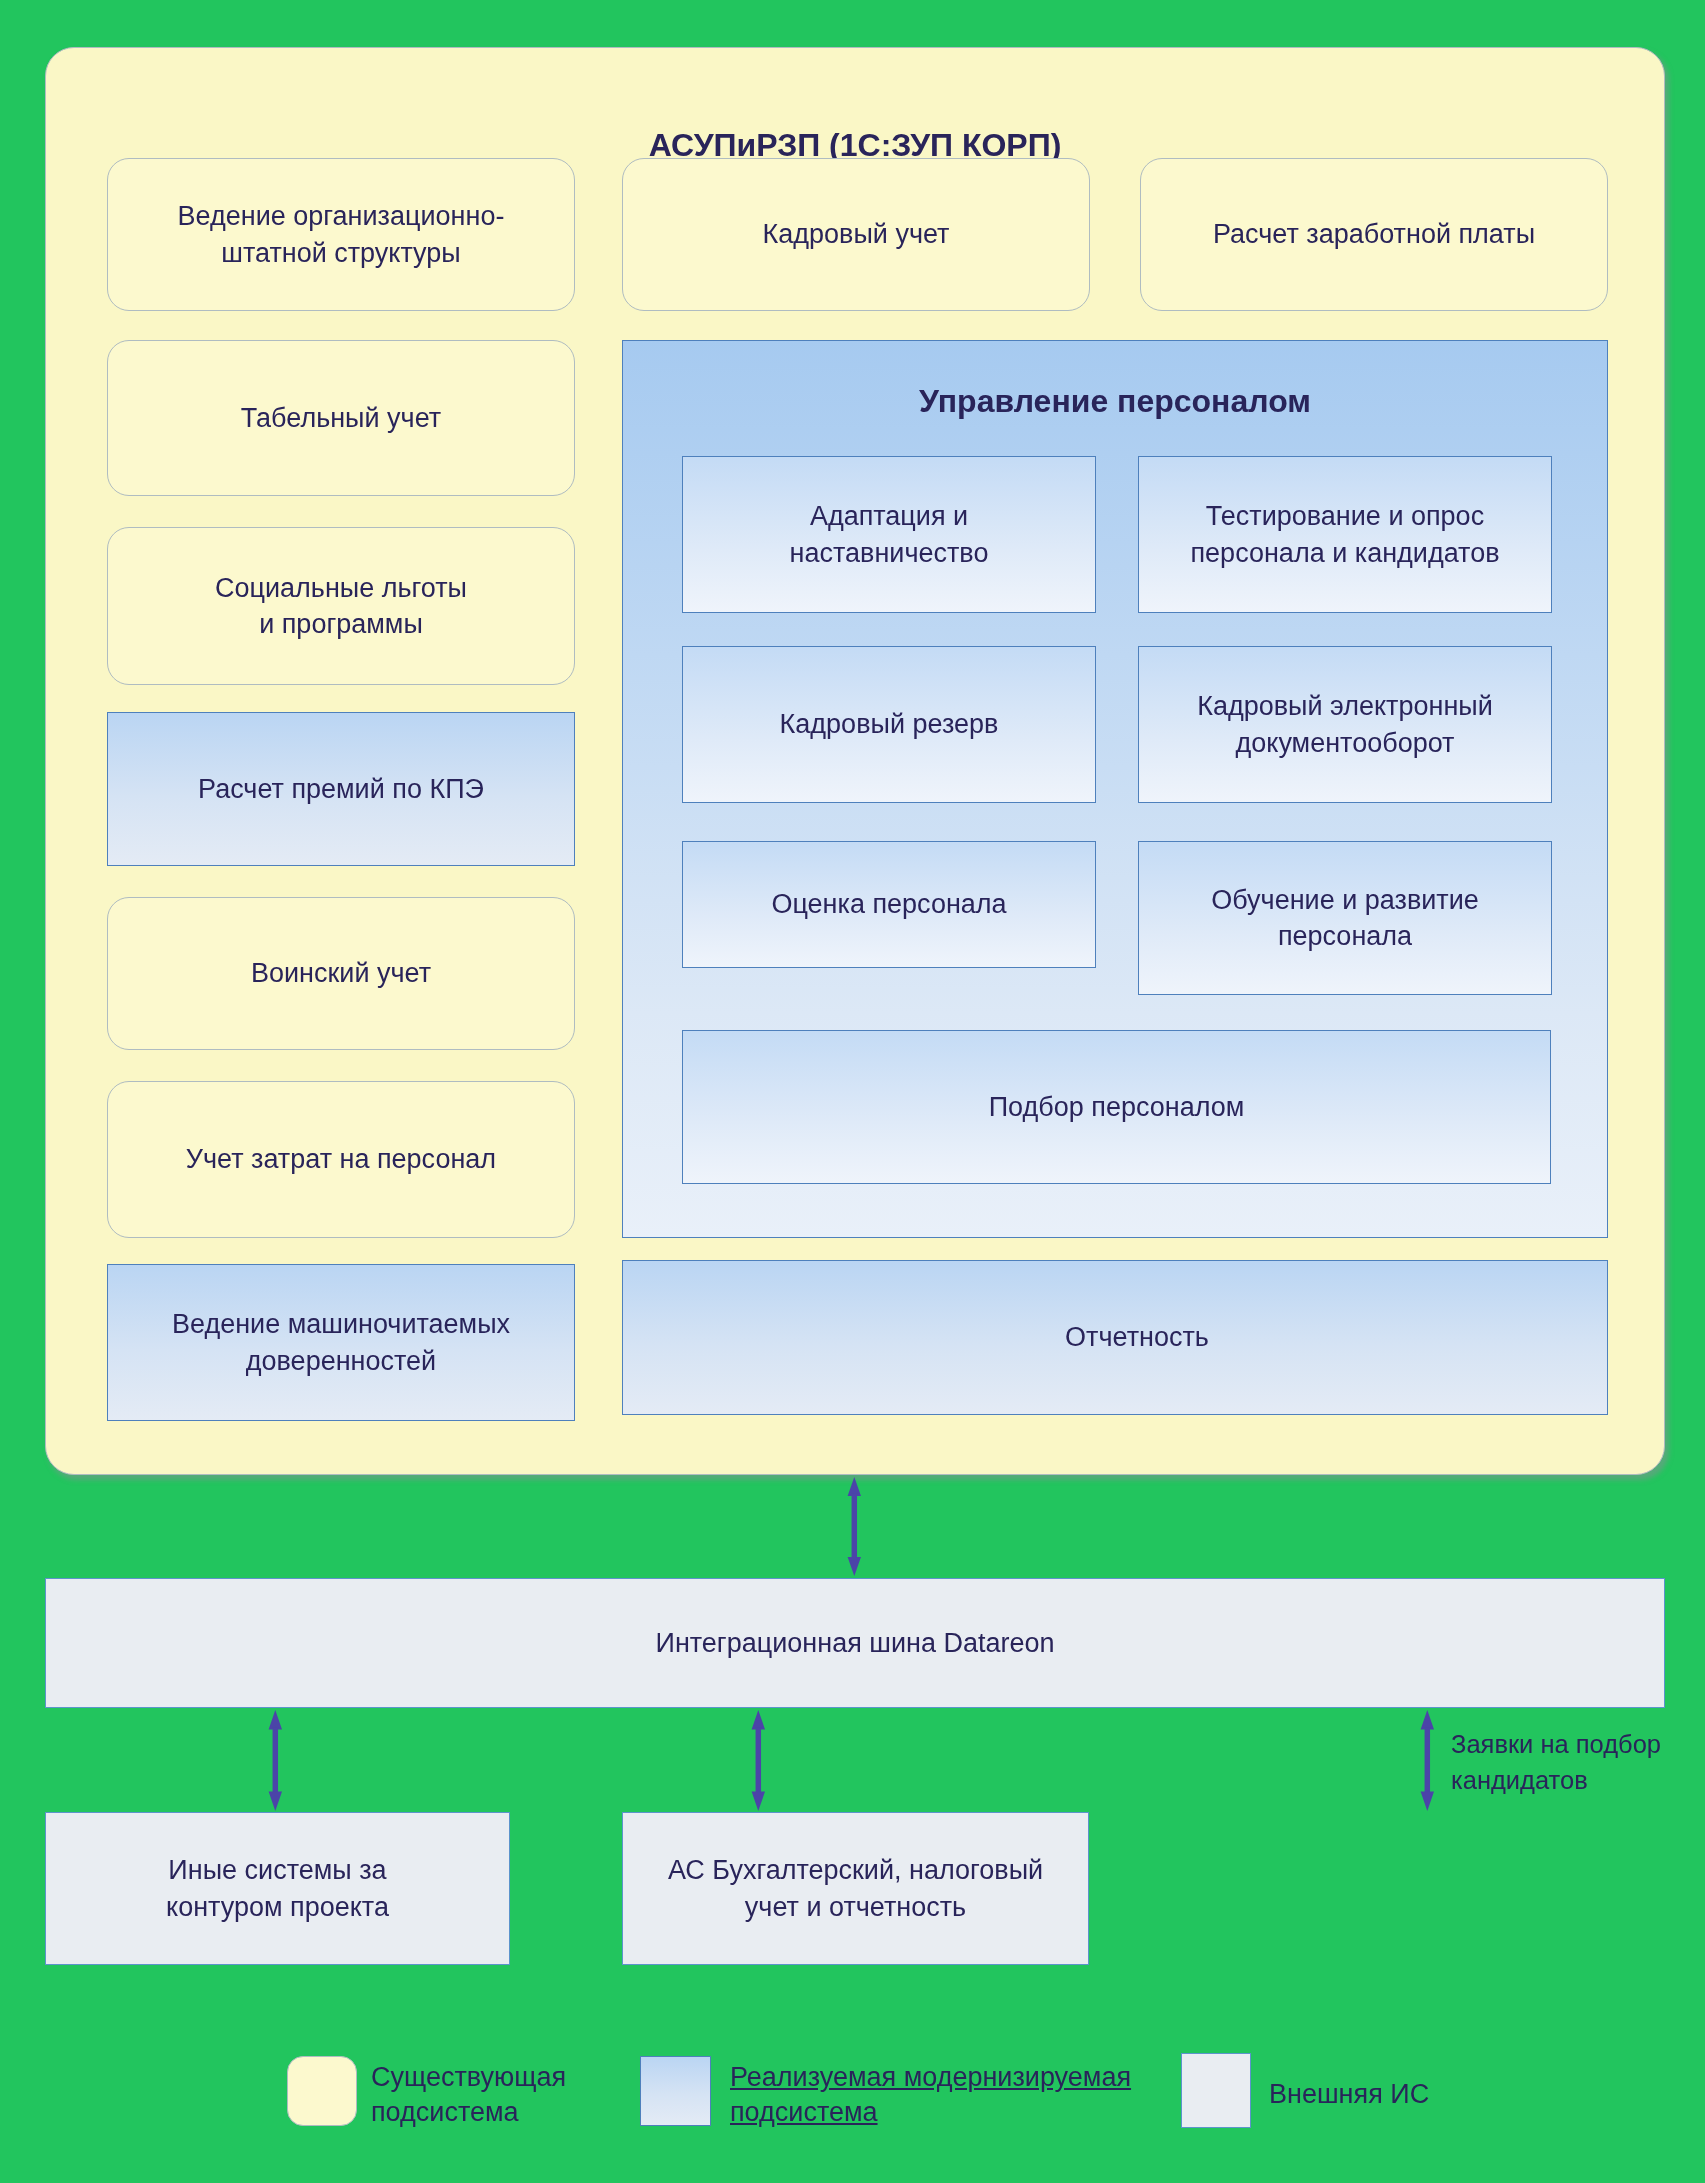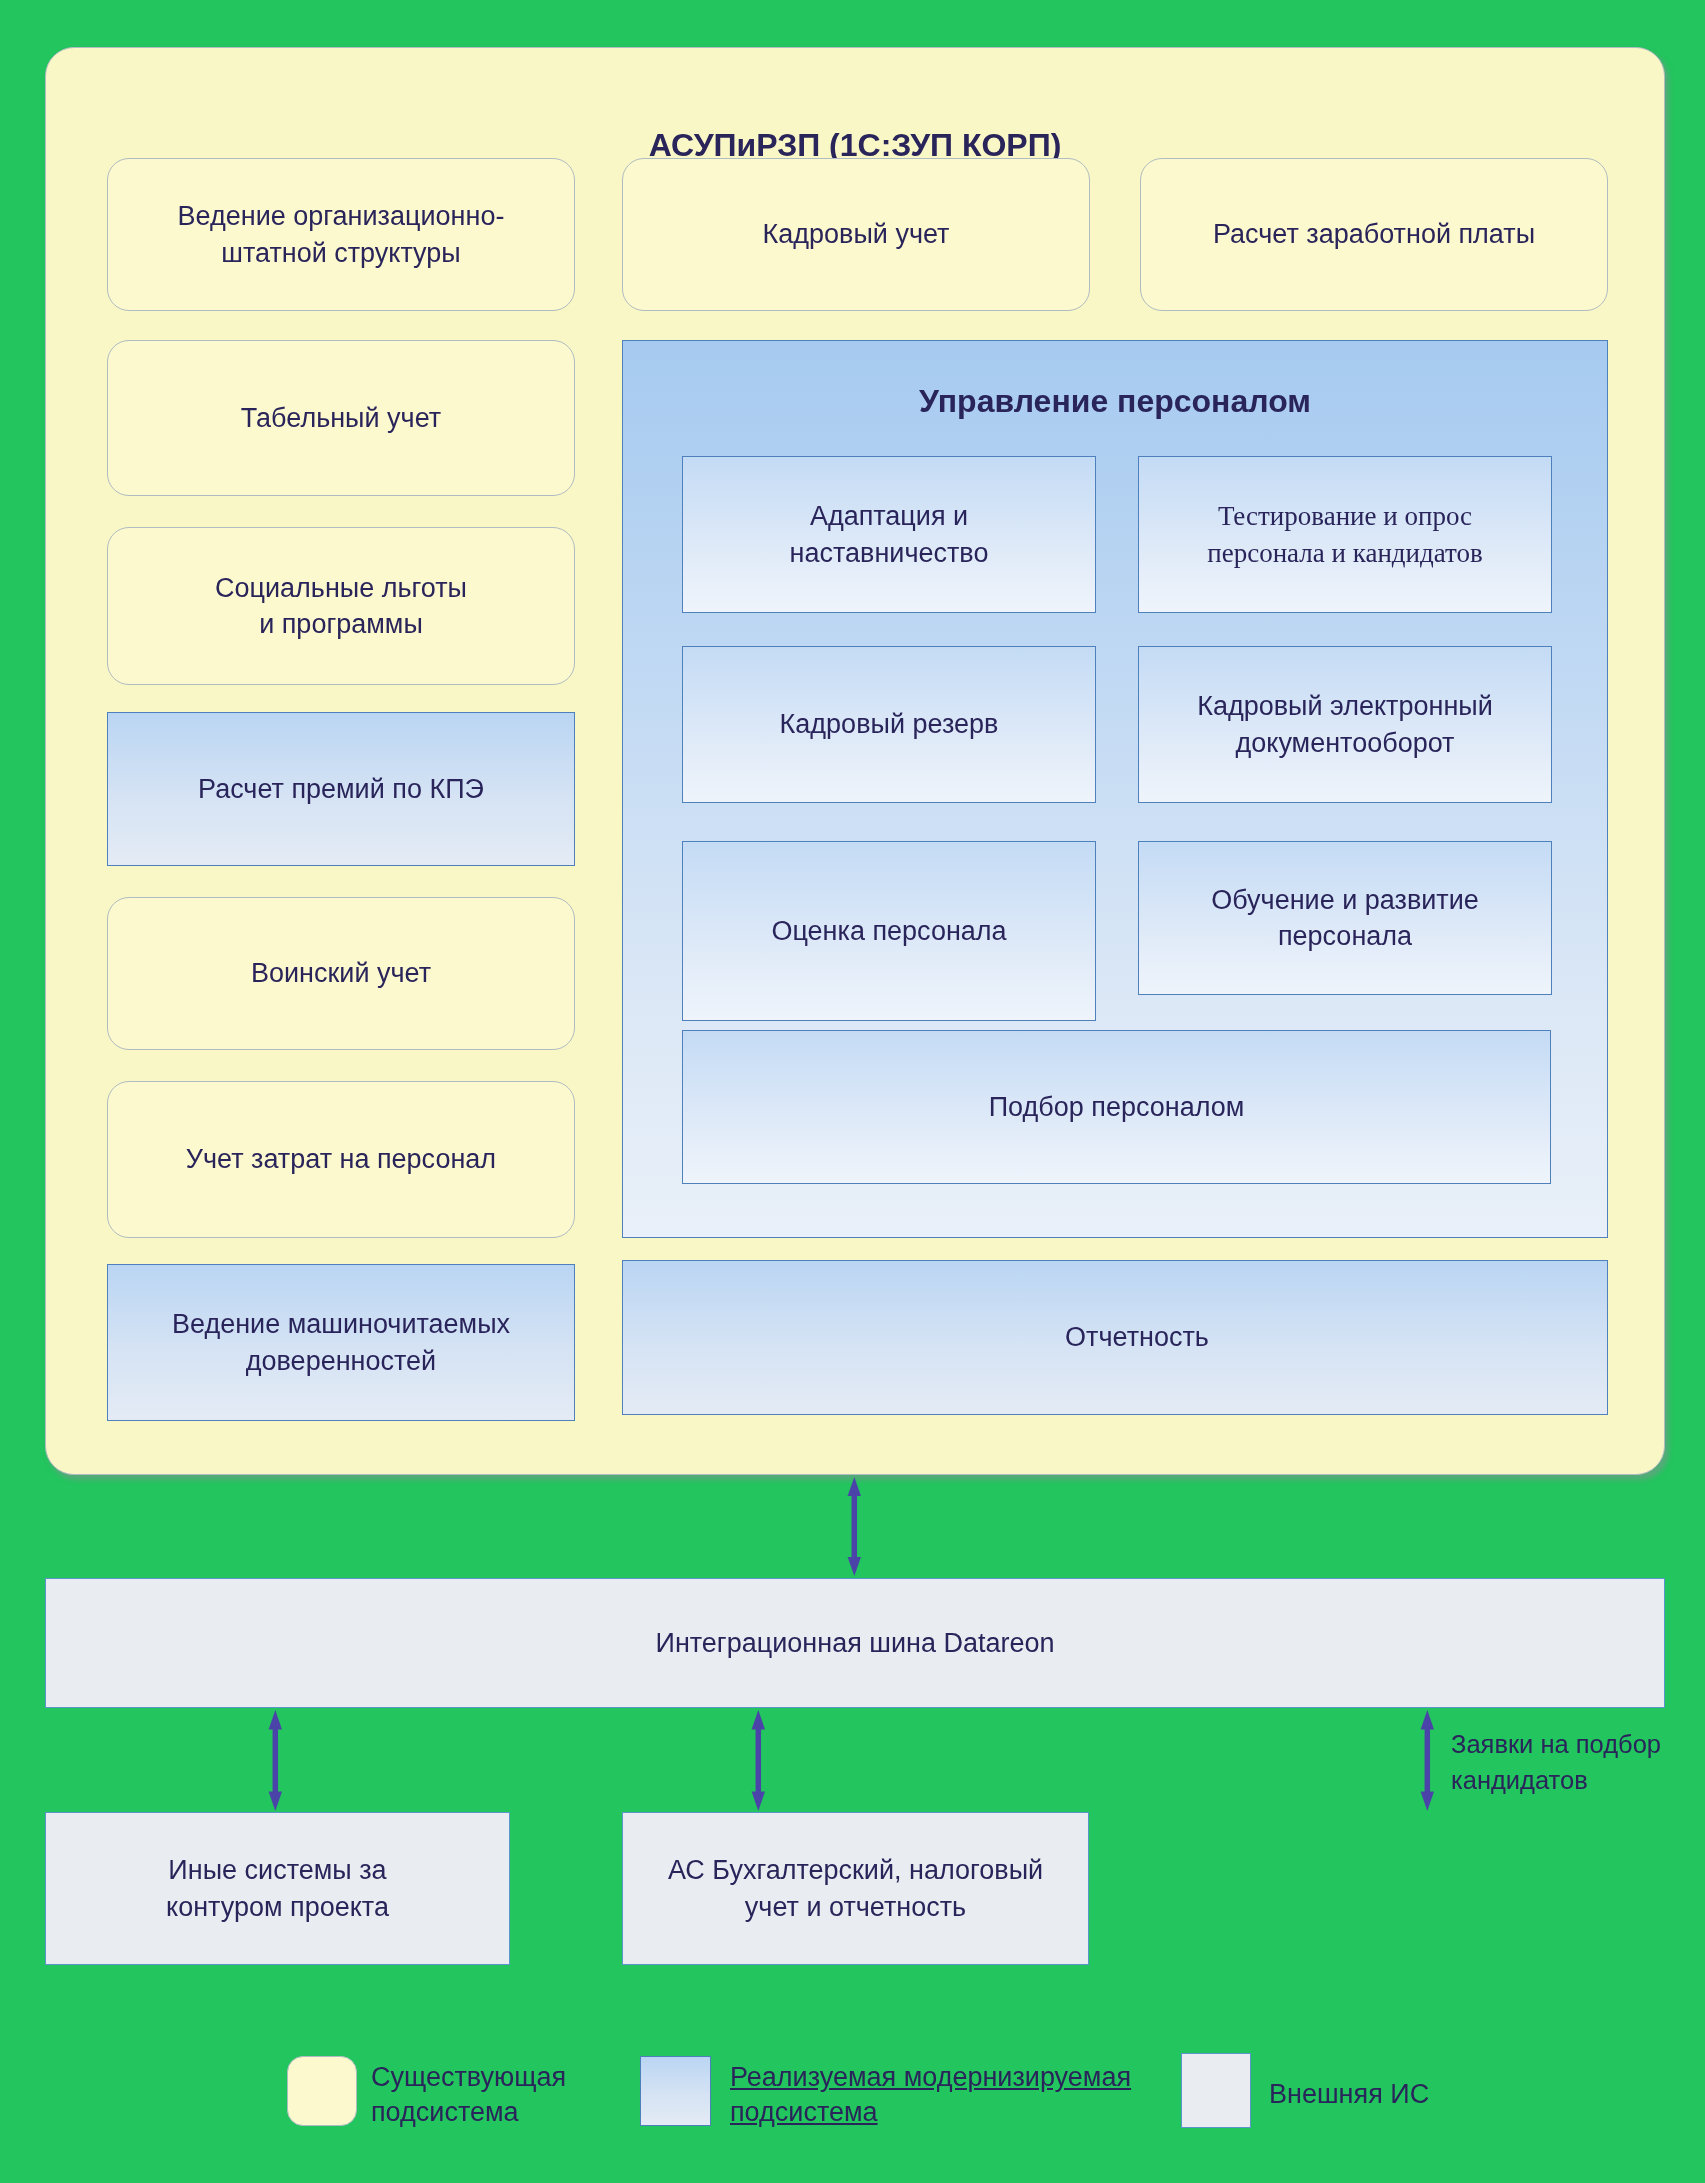"Тестирование и опрос" div.box { font-family: Liberation Serif, serif -> none }
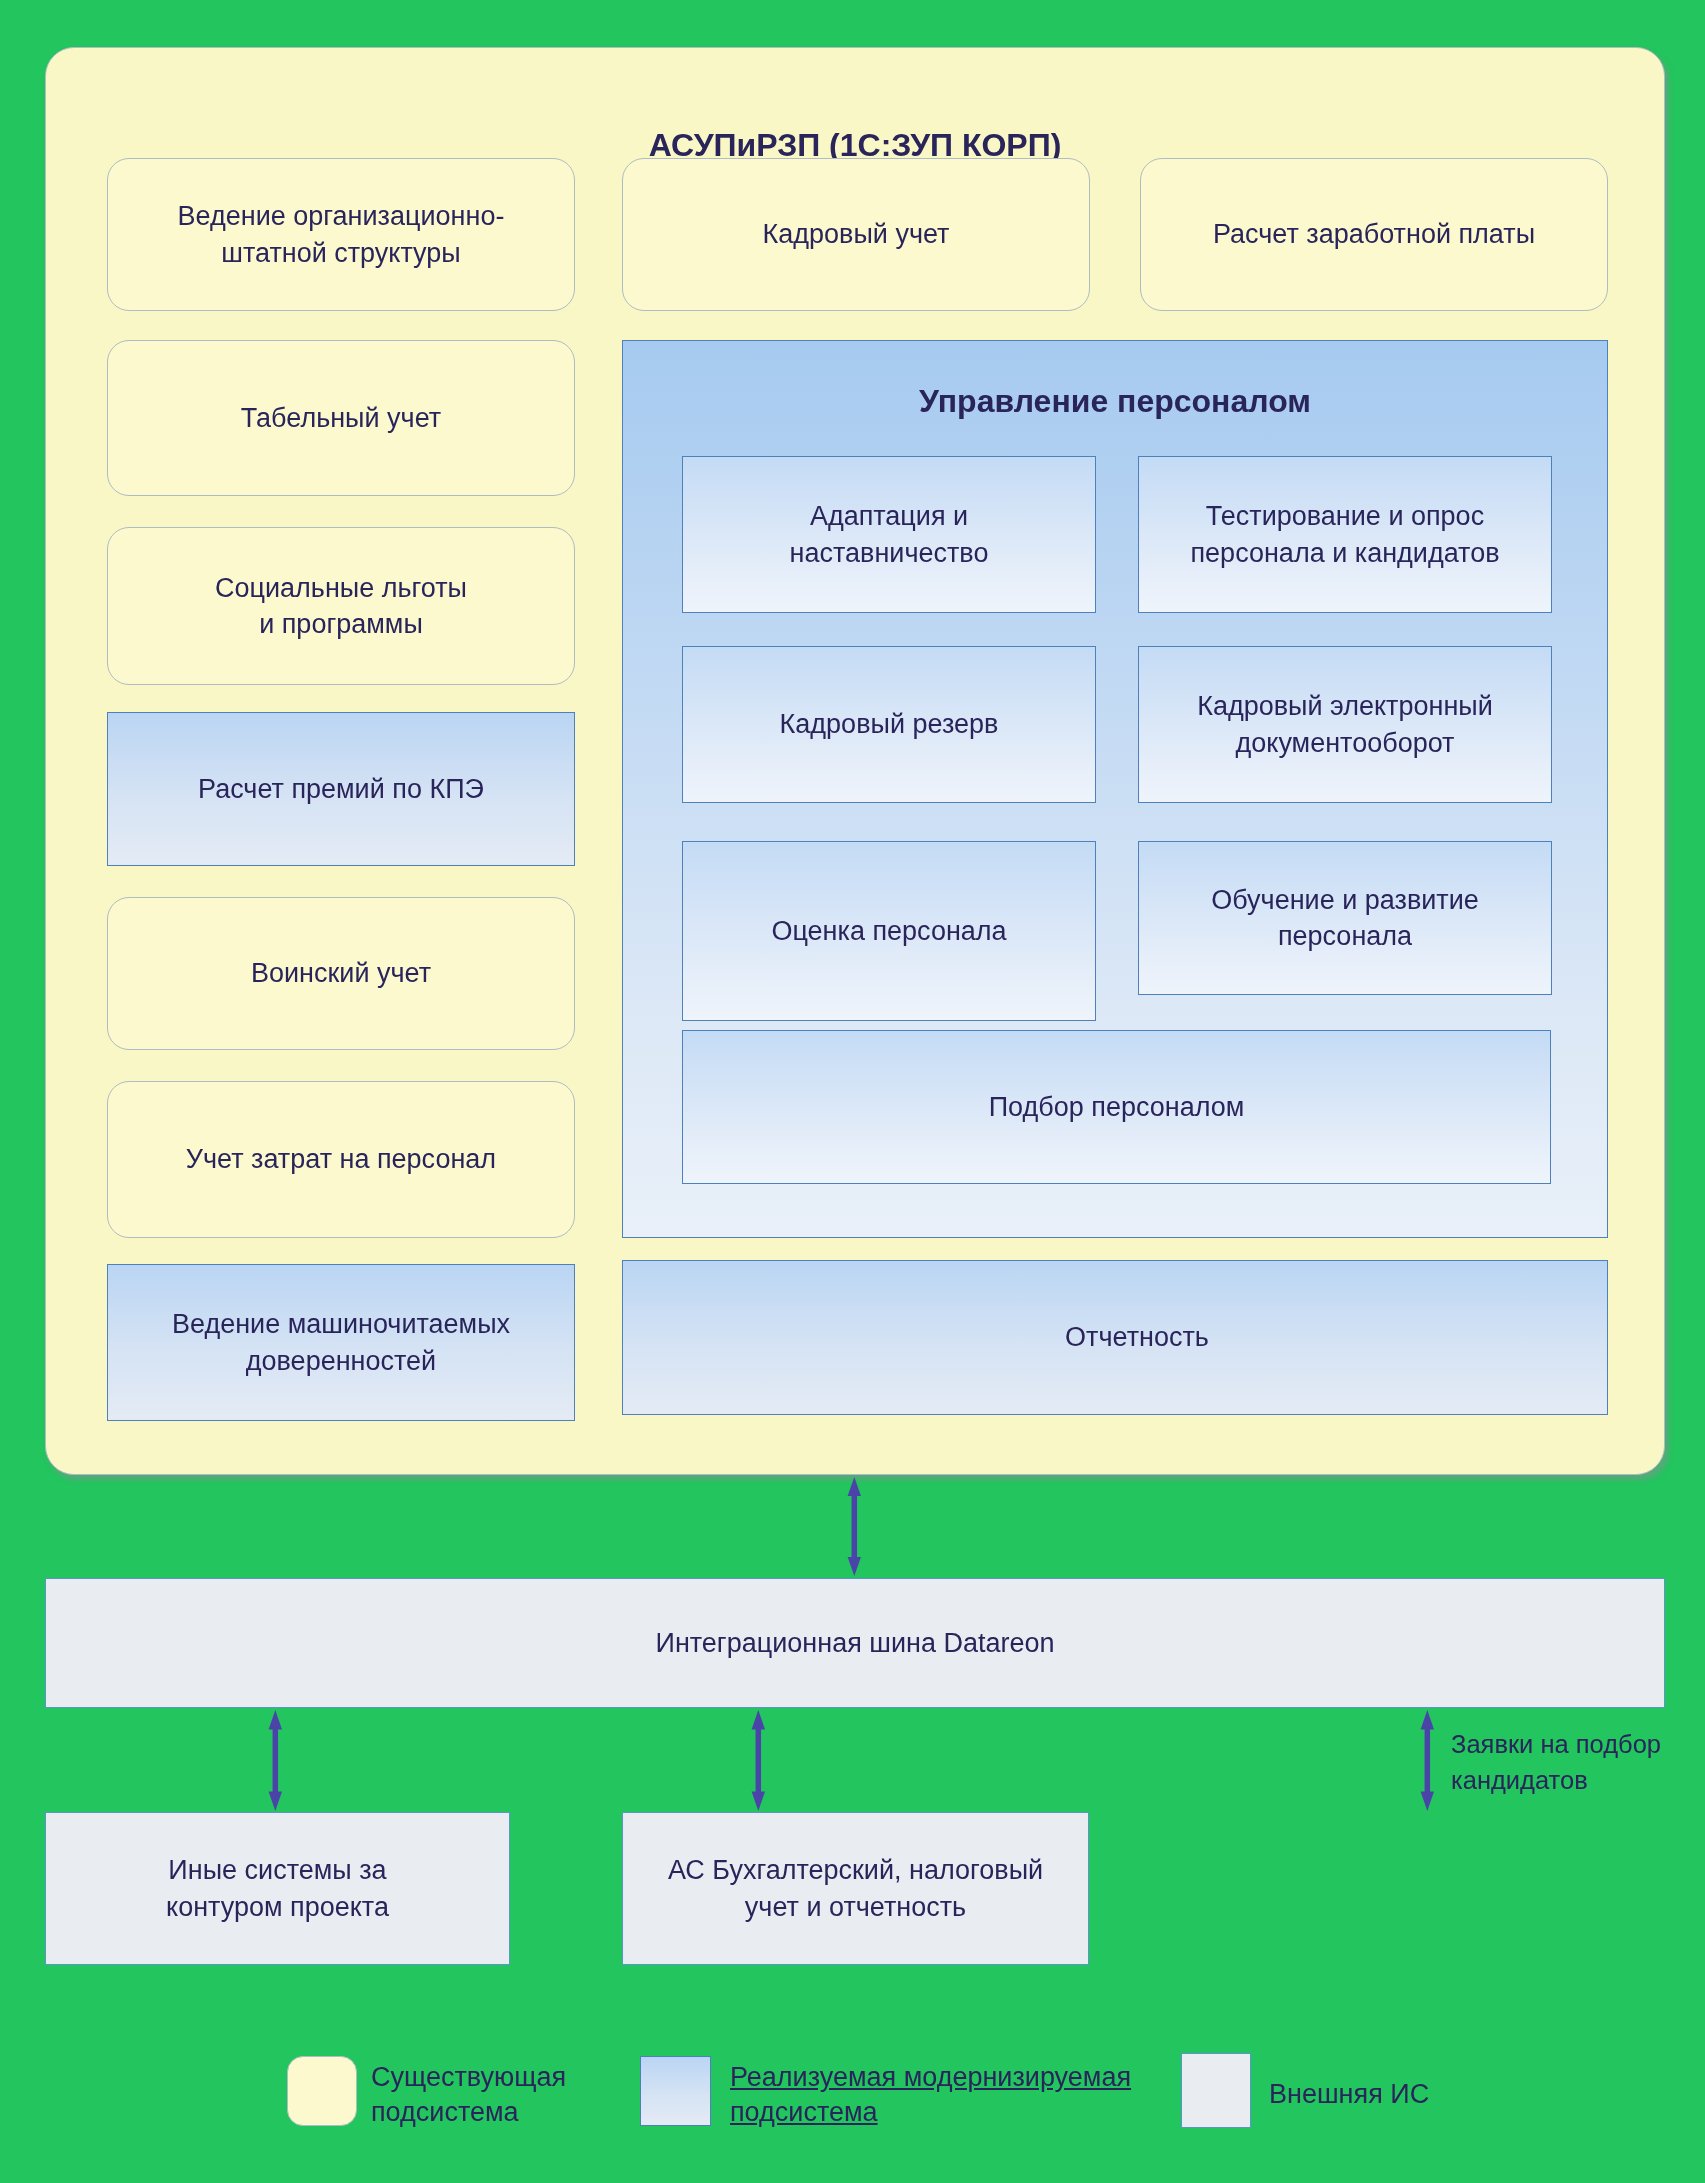"Оценка персонала" div.box { height: 180px -> 127px }
